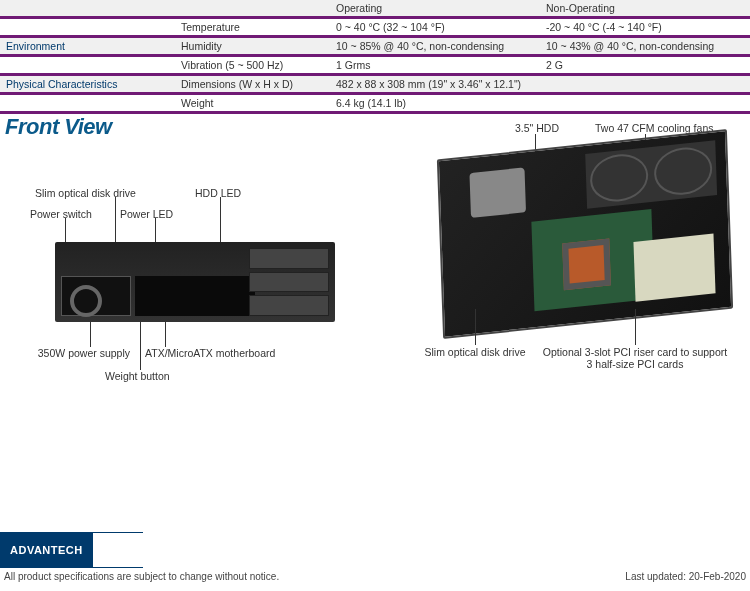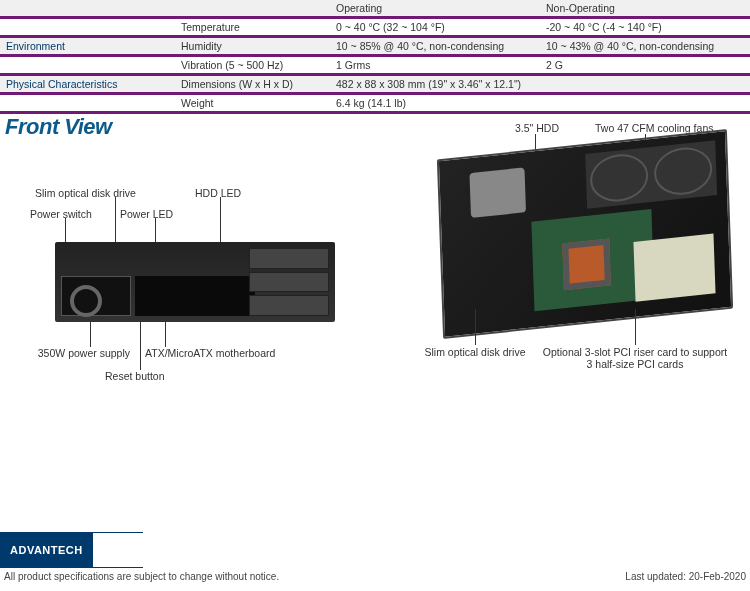"Reset button" div.label { text: Reset -> Weight }
